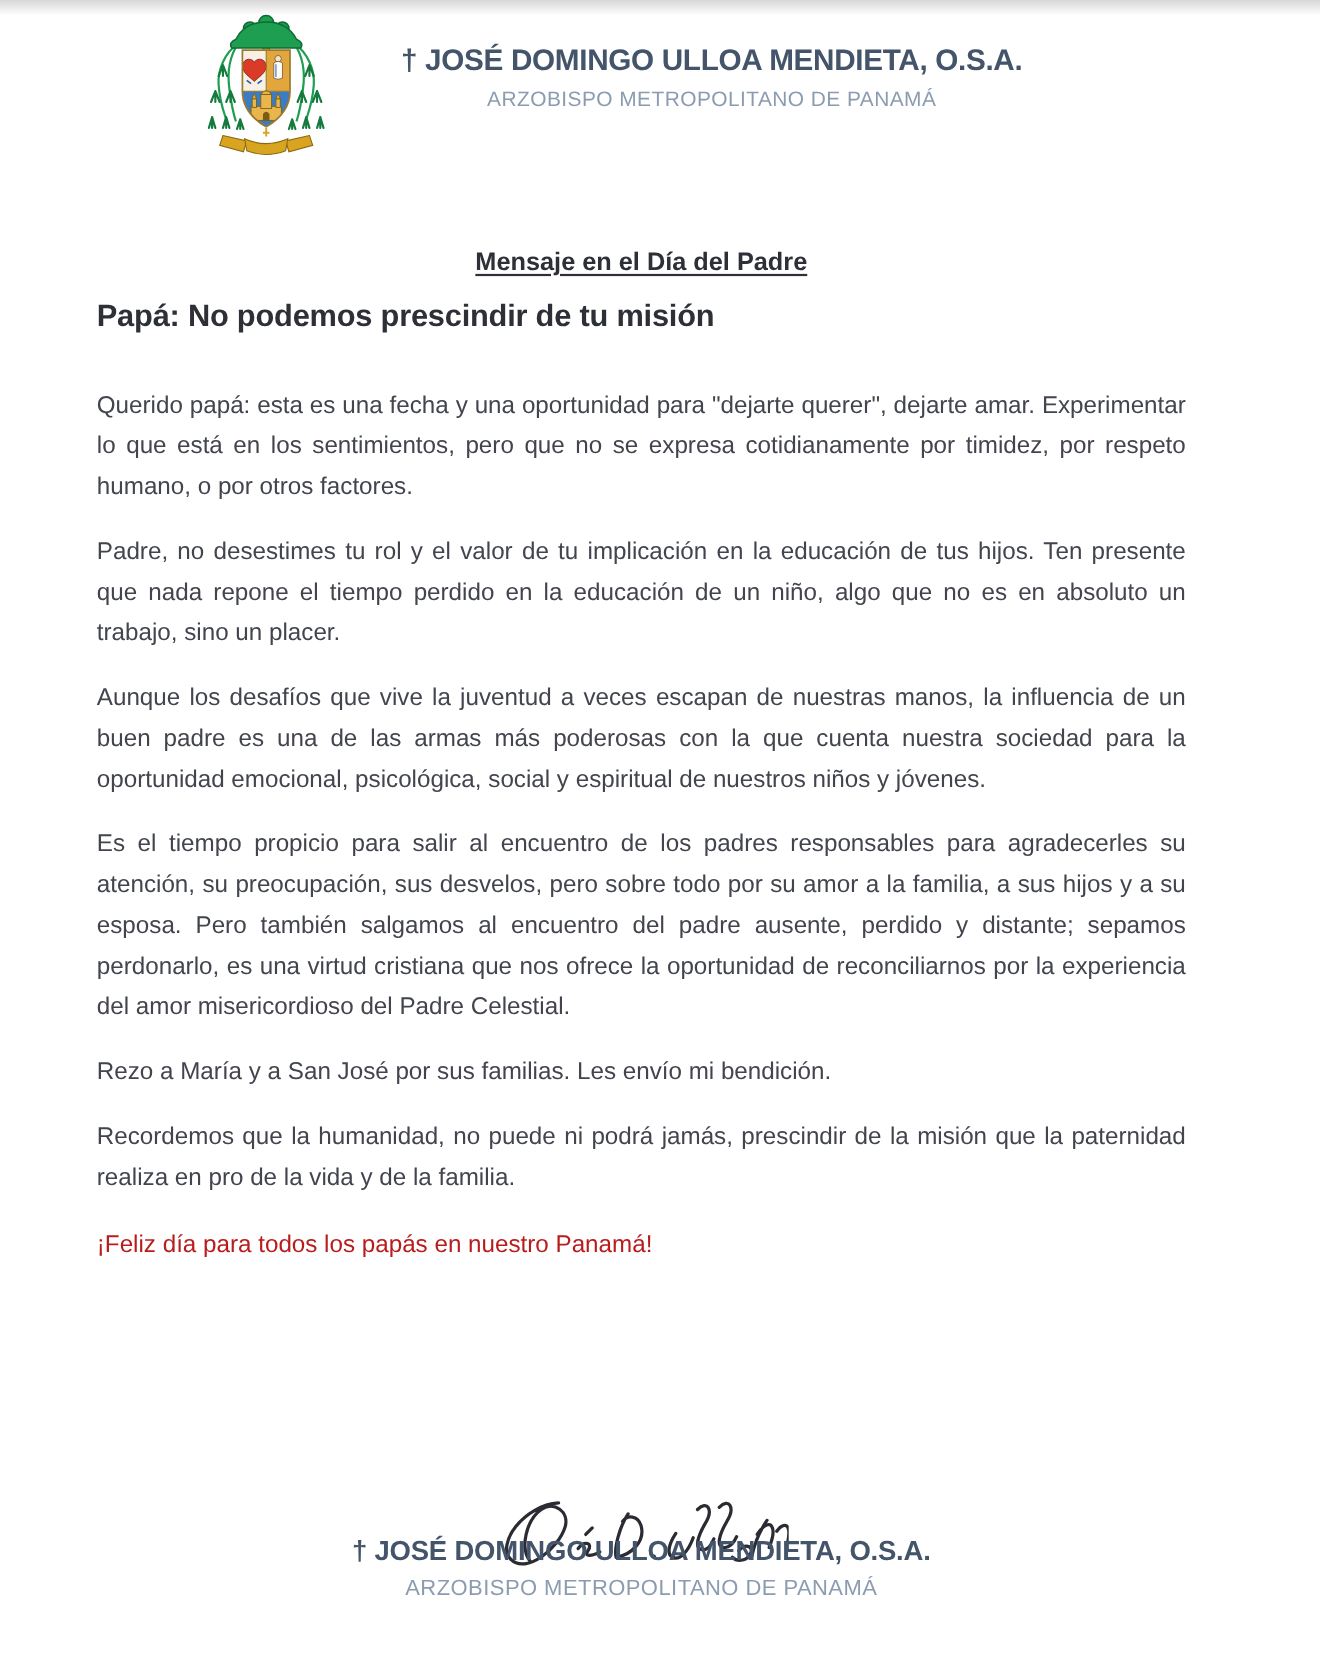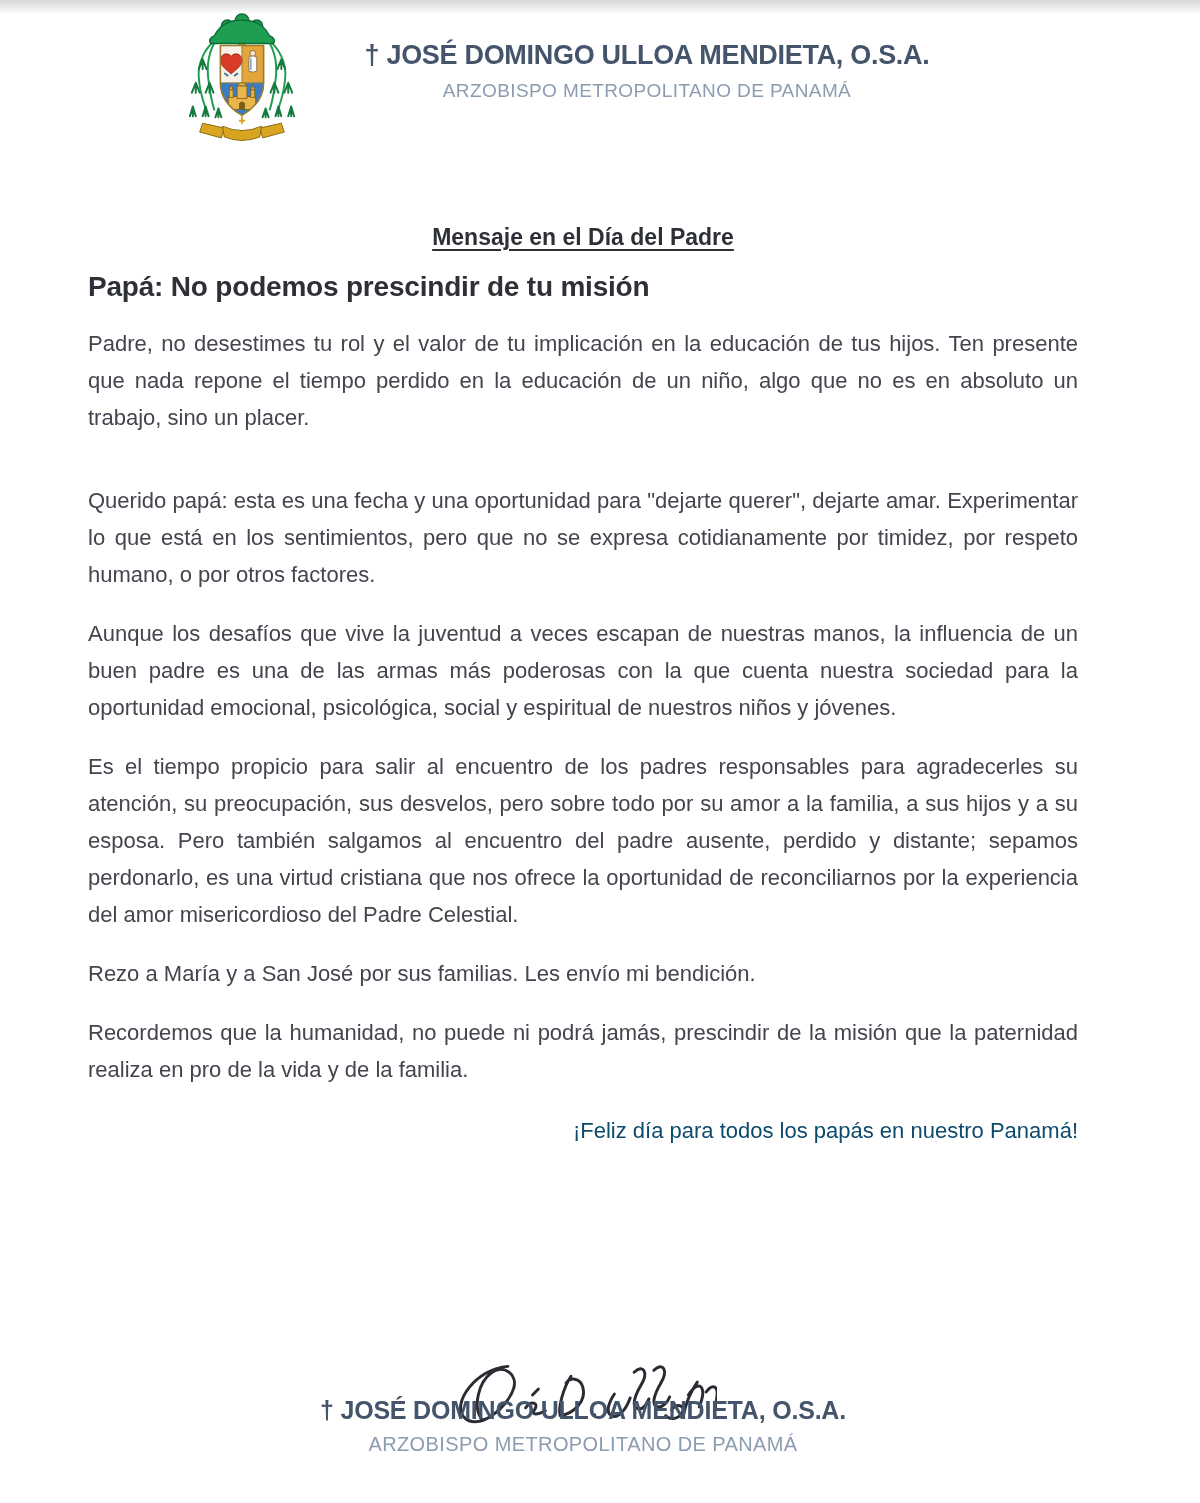"Padre, no desestimes tu rol" p.para { order: before "Querido papá: esta es una" -> after "Querido papá: esta es una" }
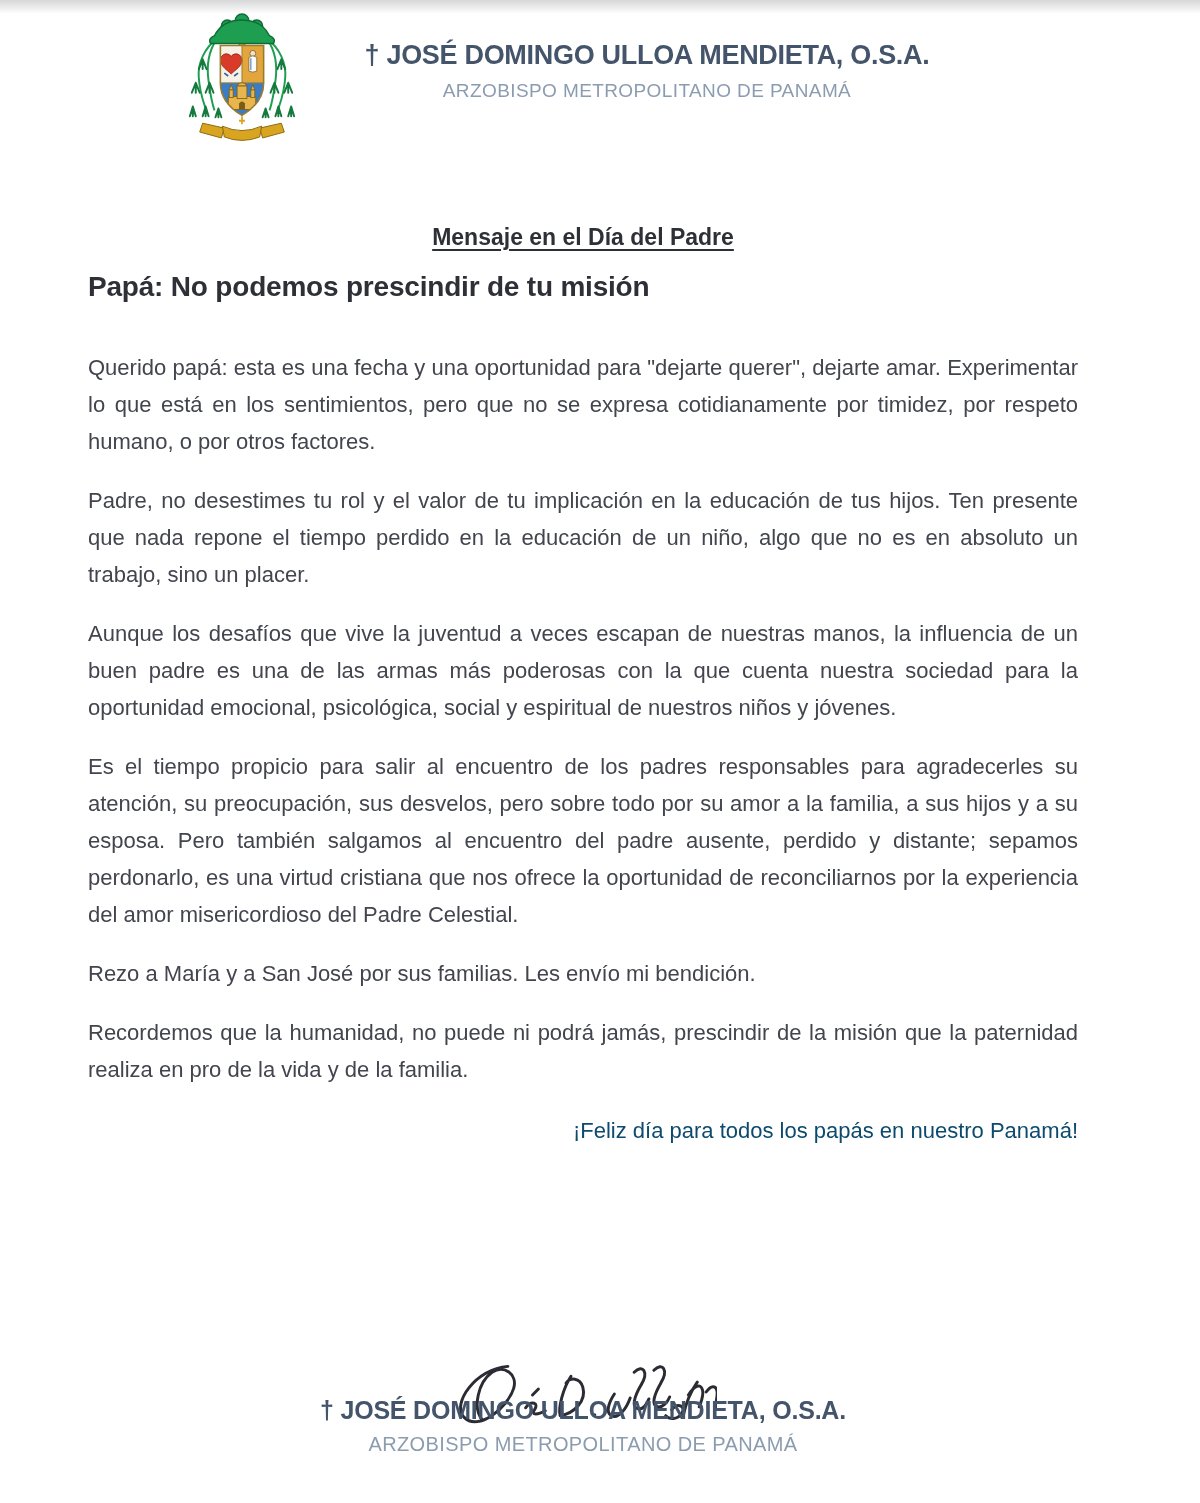"¡Feliz día para todos los" .closing { color: #0c4a6e -> #b91c1c; text-align: right -> left }
